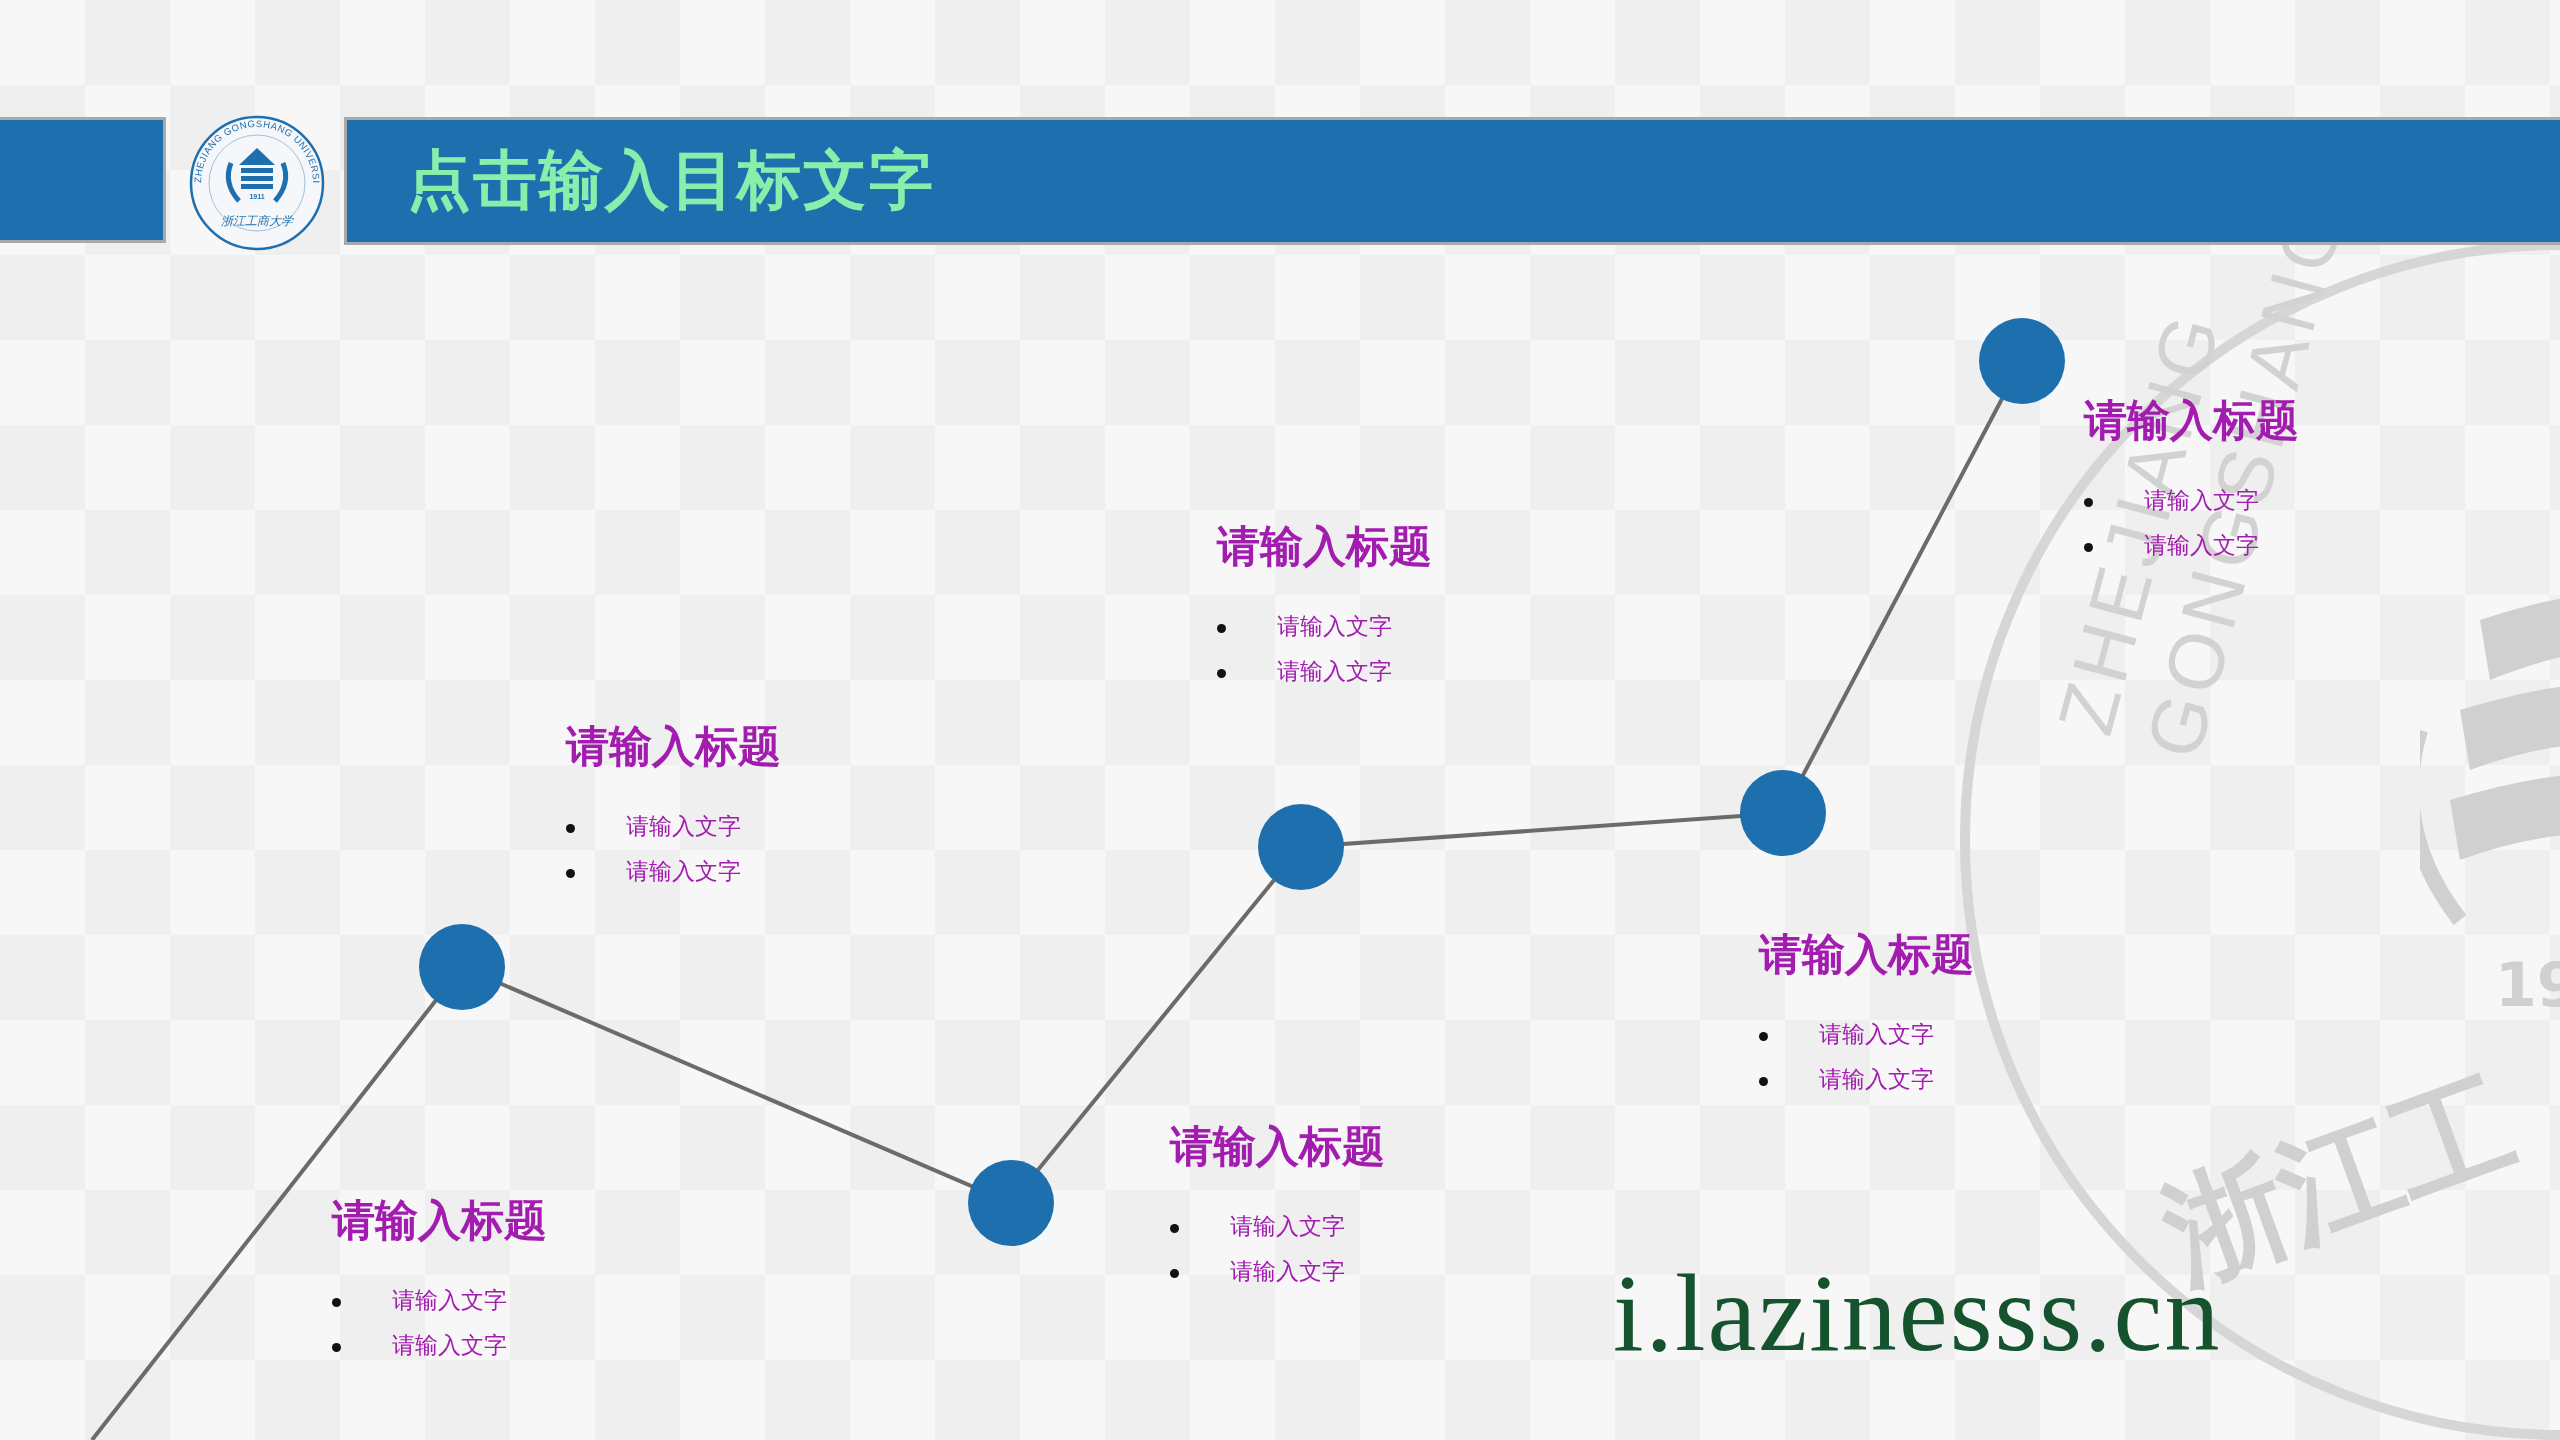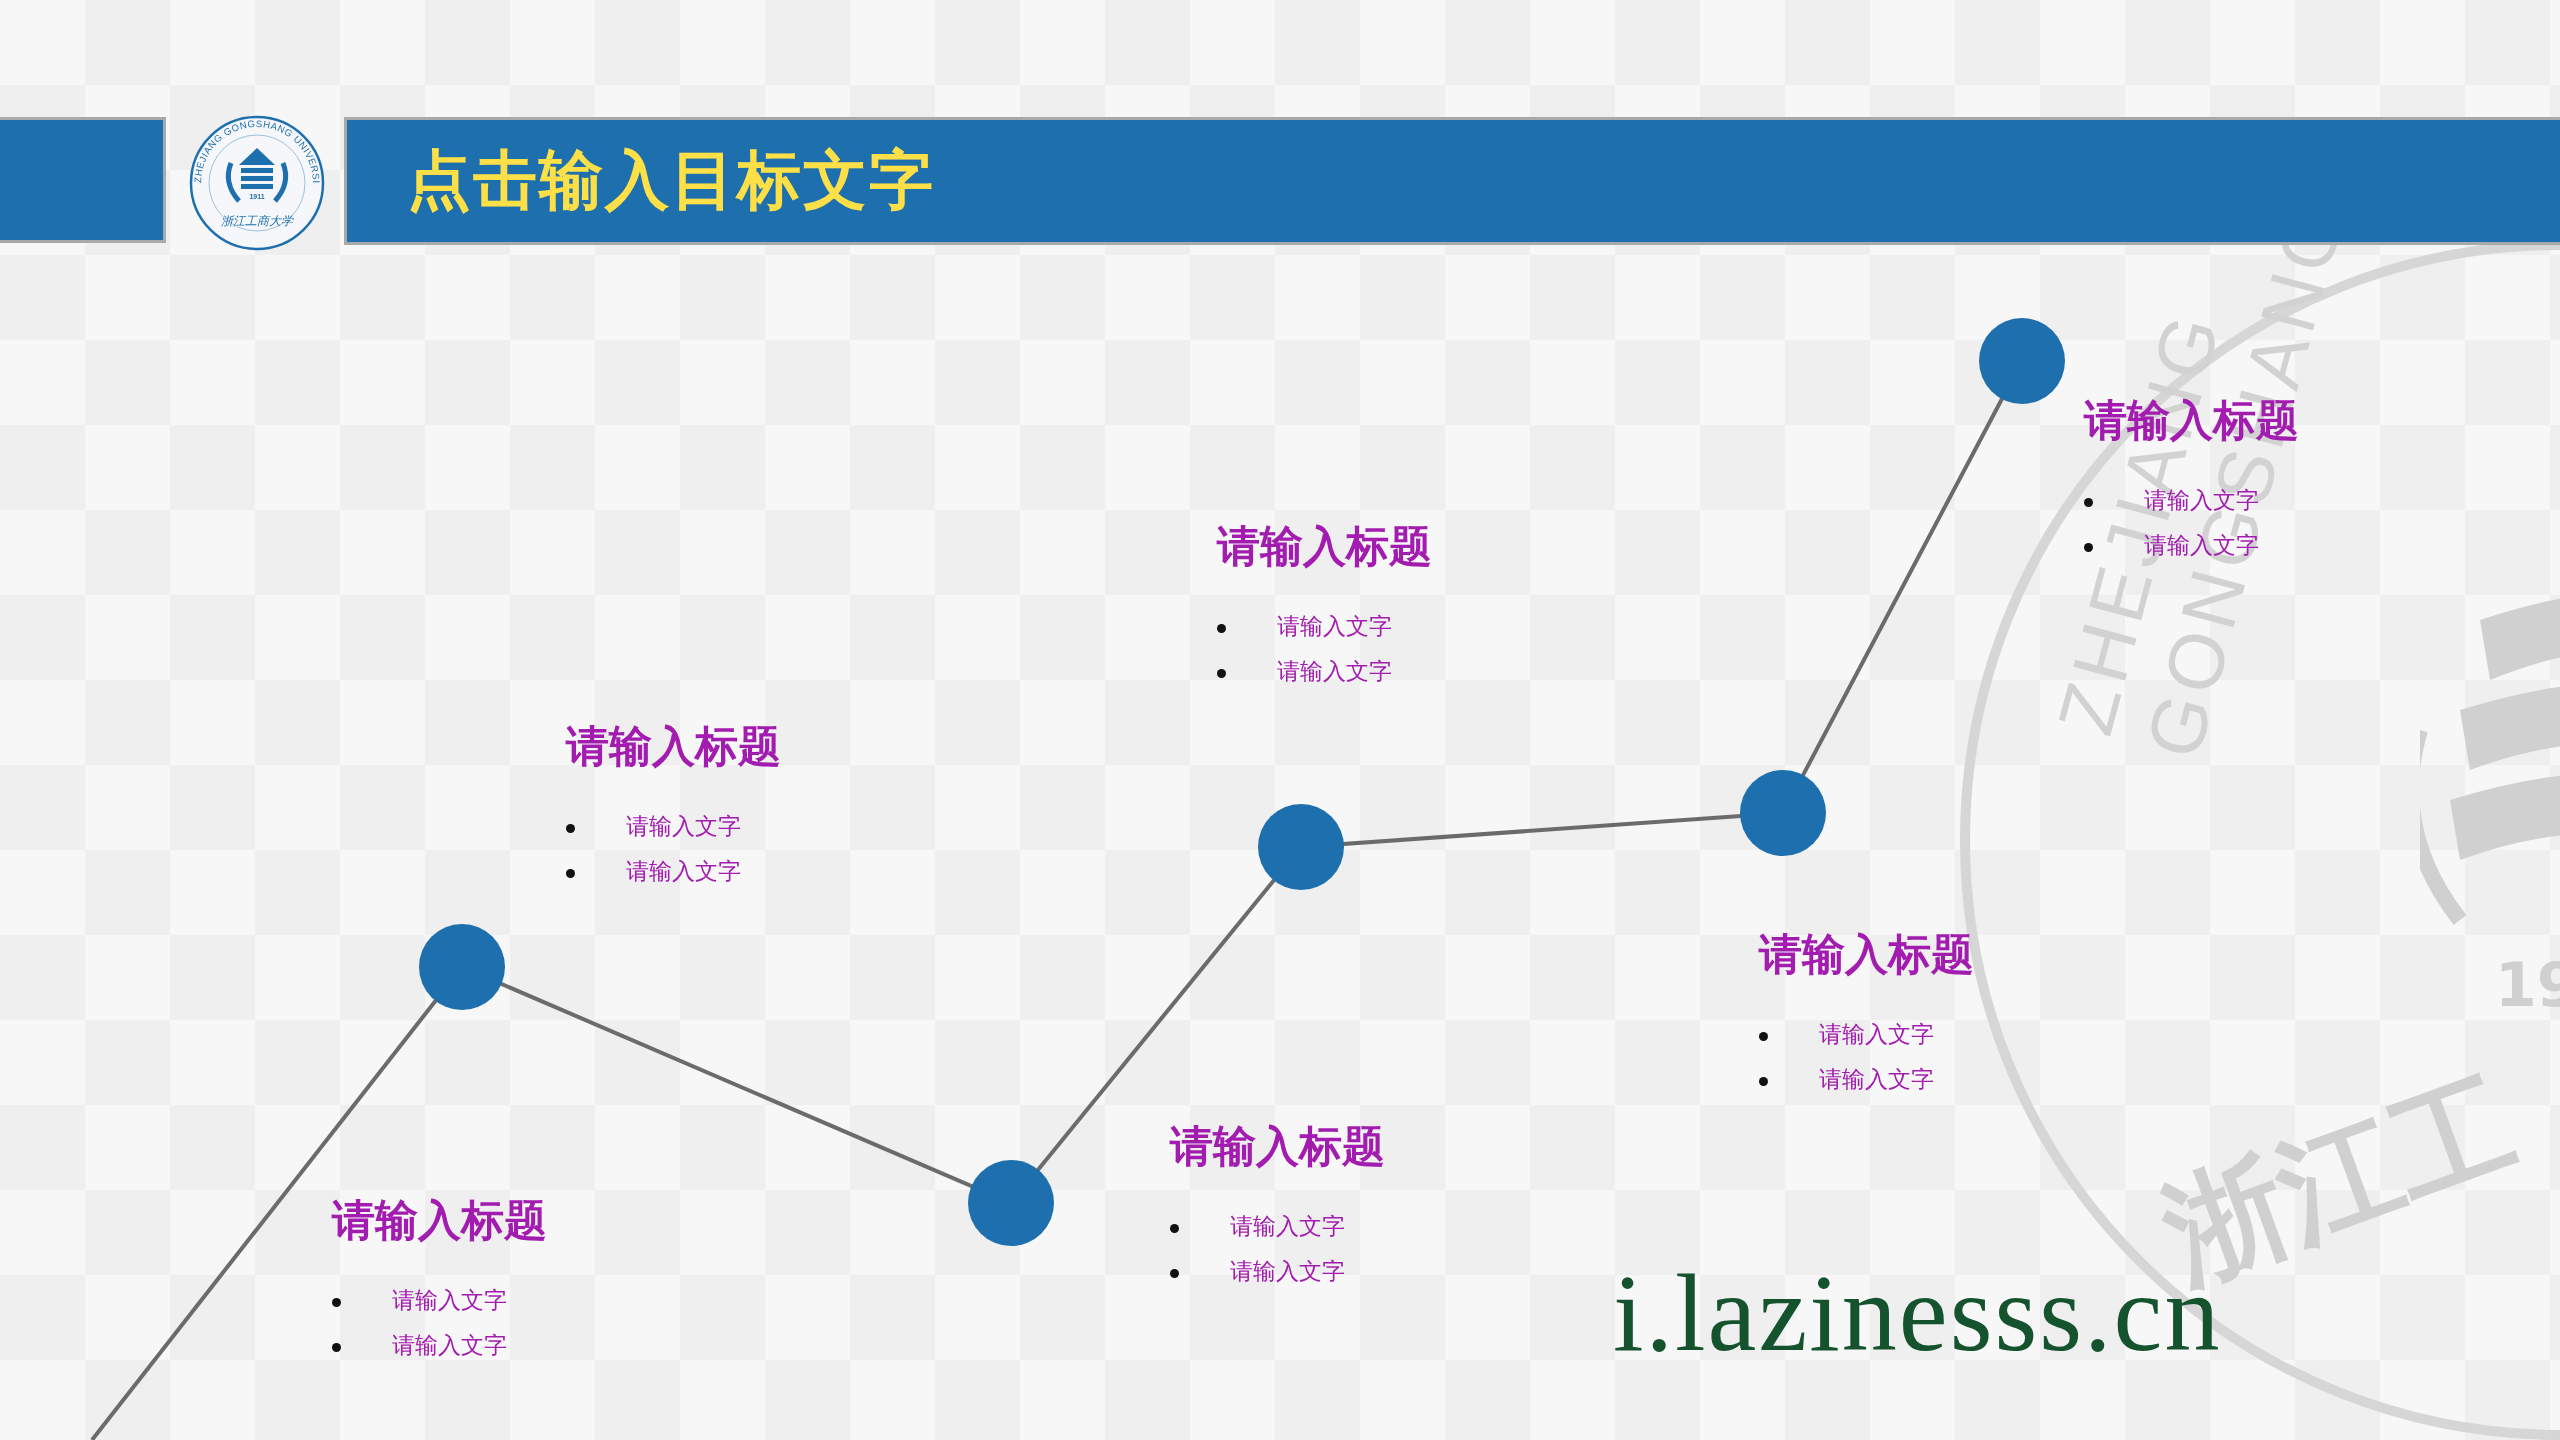"点击输入目标文字" .header-title { color: #fde047 -> #86efac }
